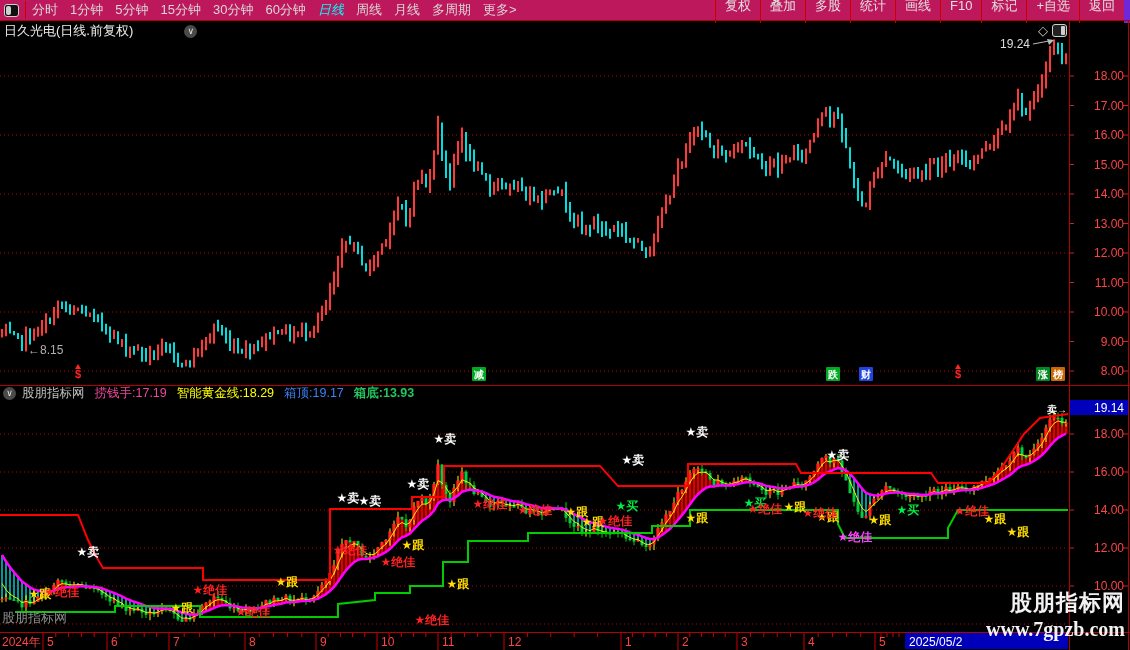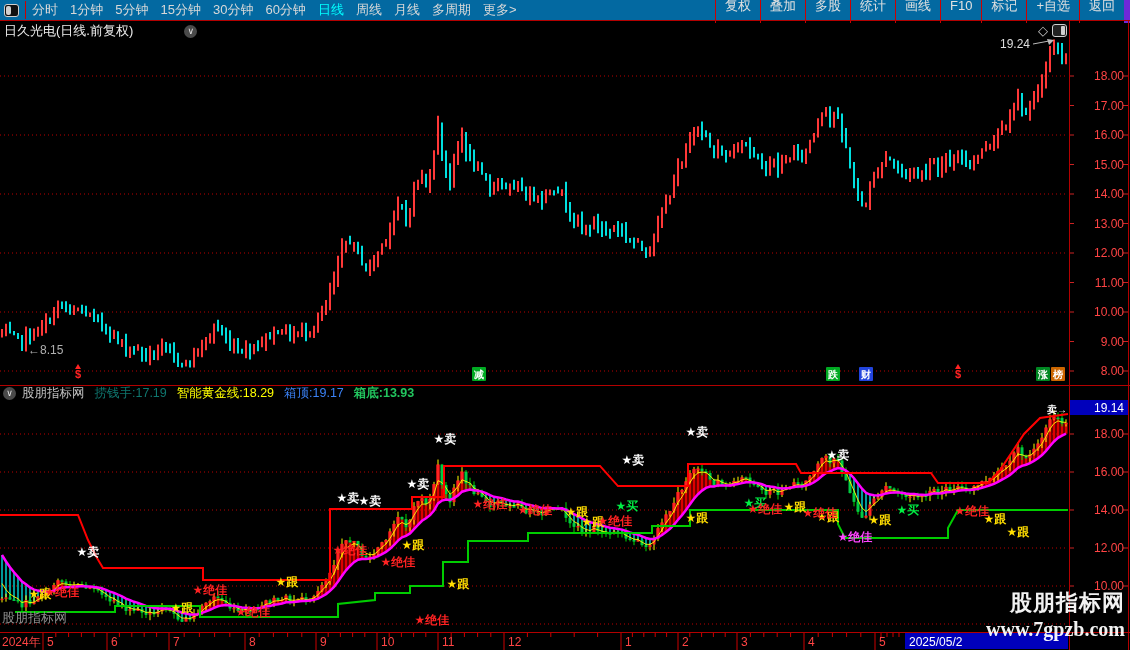"分时" #toolbar { background: #0369a1 -> #be185d }
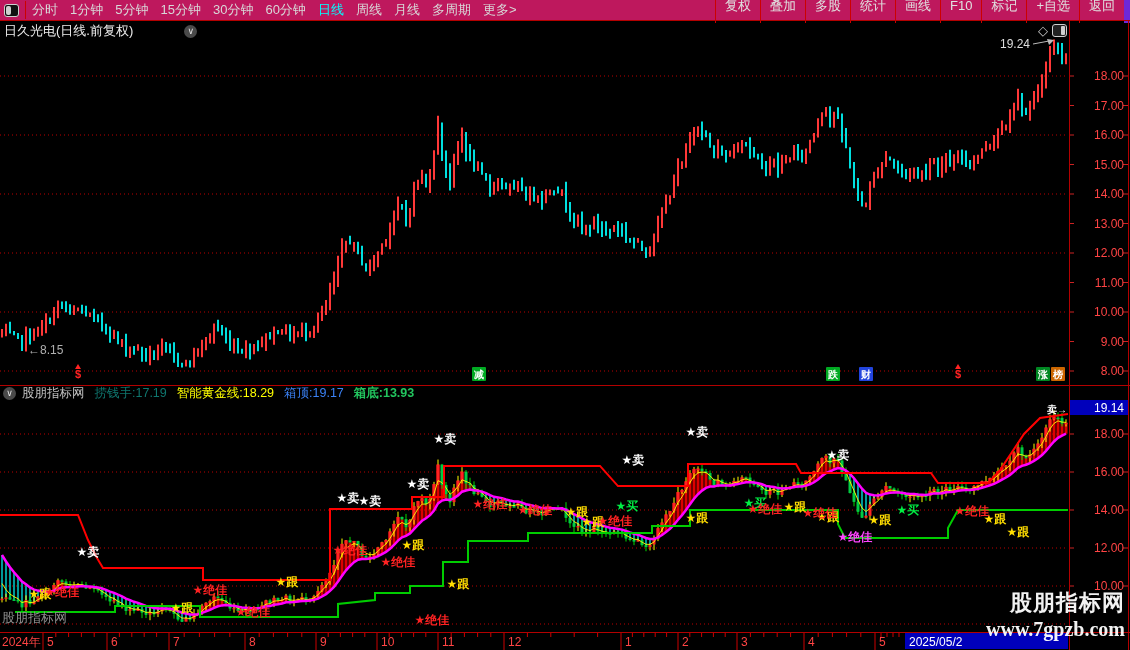"日线" #toolbar .titem.active { font-style: none -> italic }
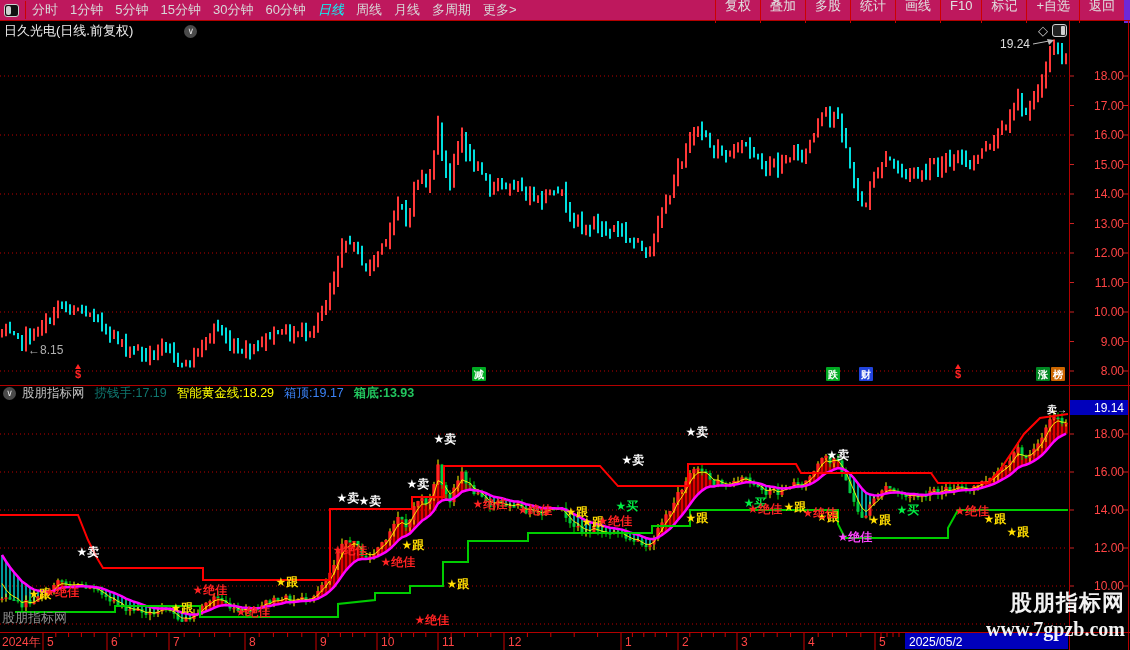"捞钱手:17.19" span.fld { color: #0f766e -> #ec4899 }
